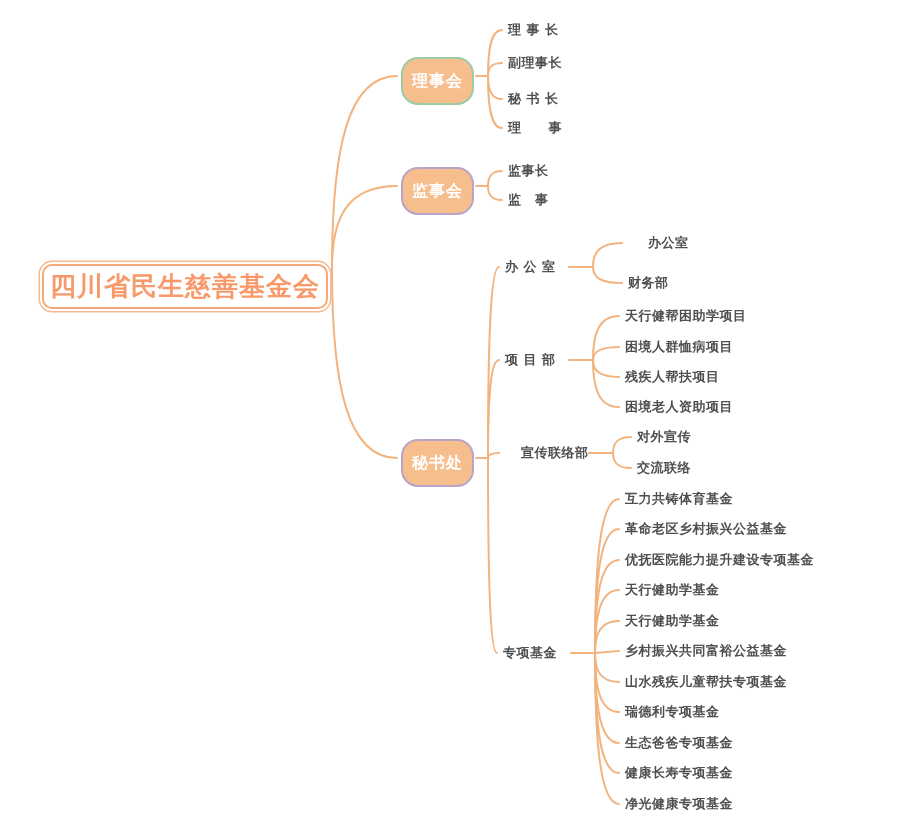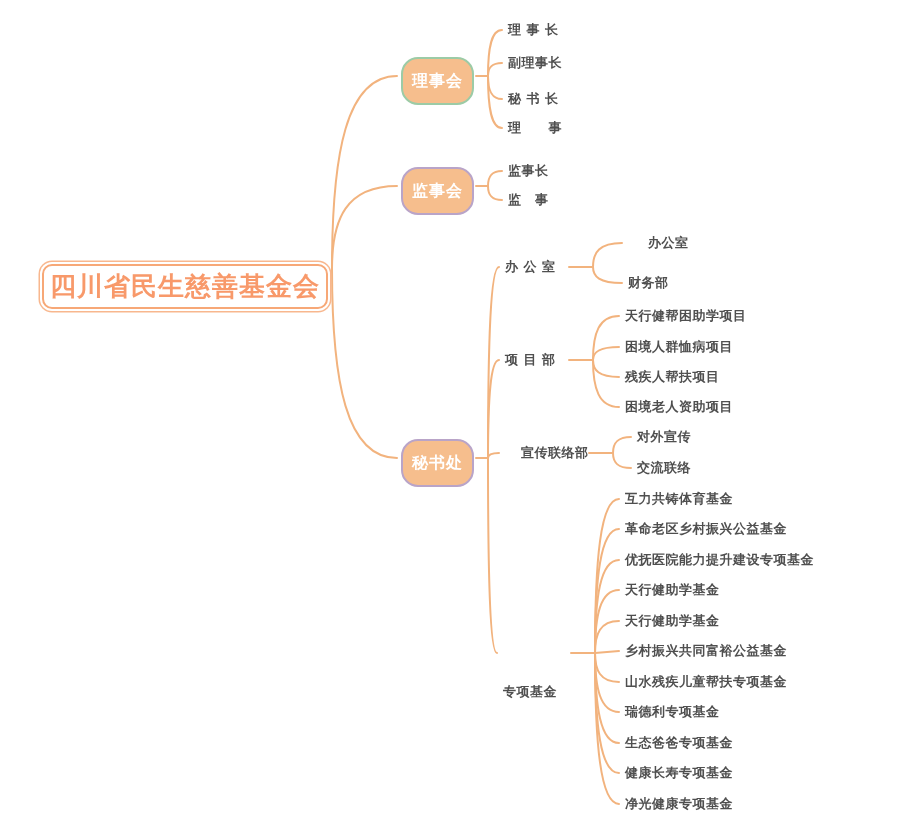"专项基金" span.label { top: 692px -> 653px }
